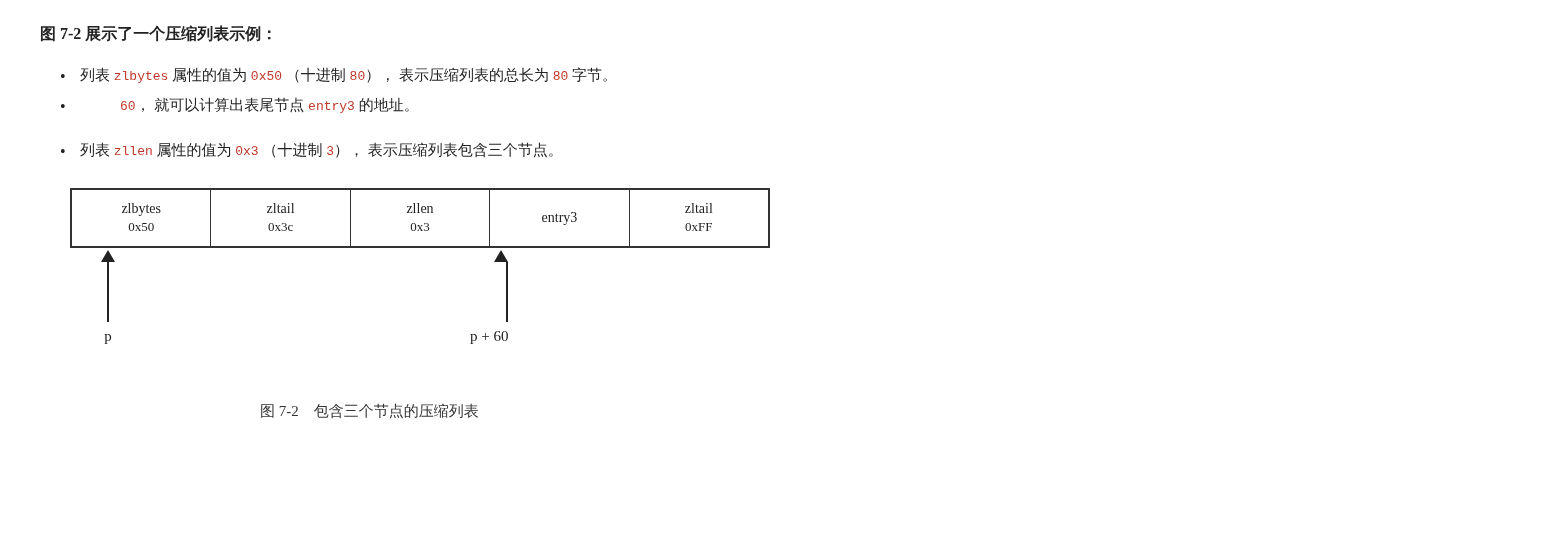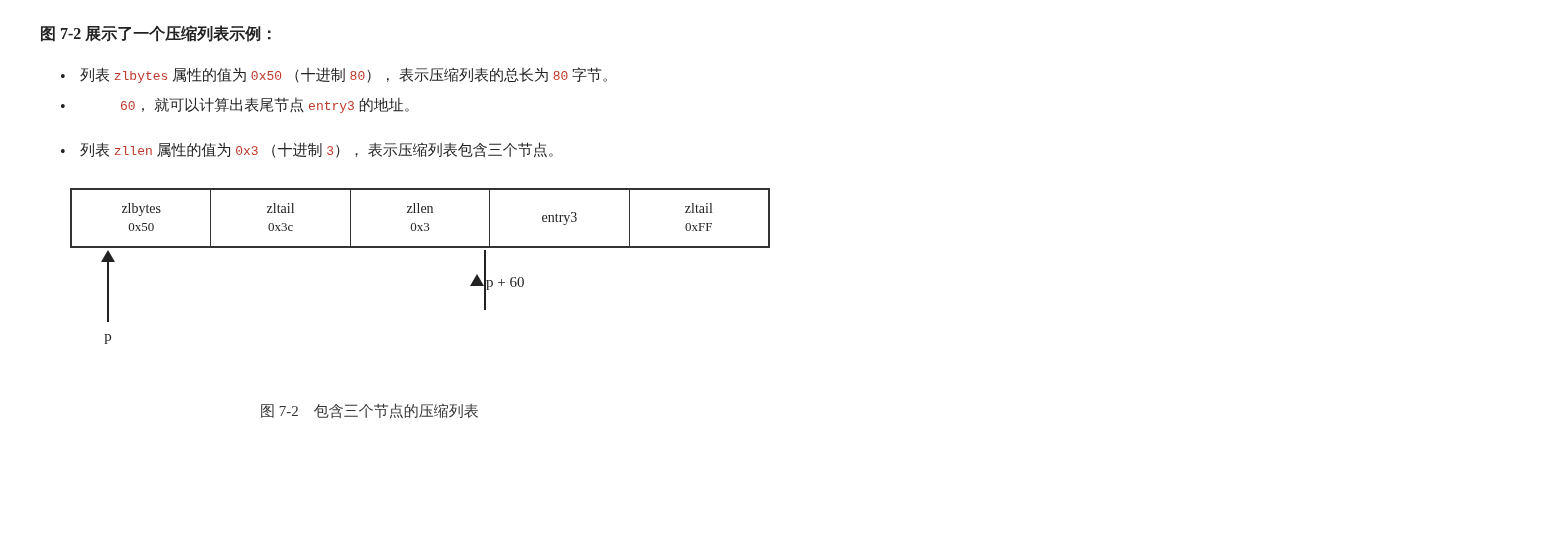"p + 60" .arrow-p60 { align-items: center -> flex-end; flex-direction: row -> column }
